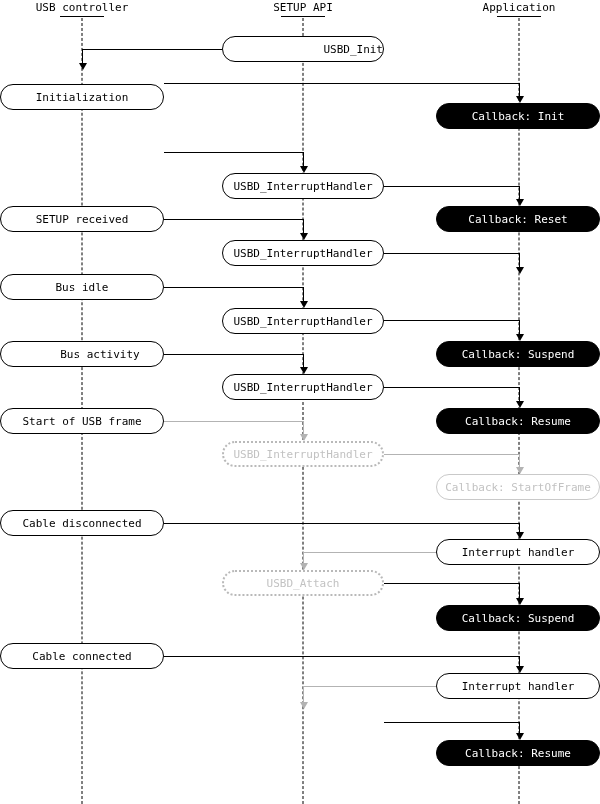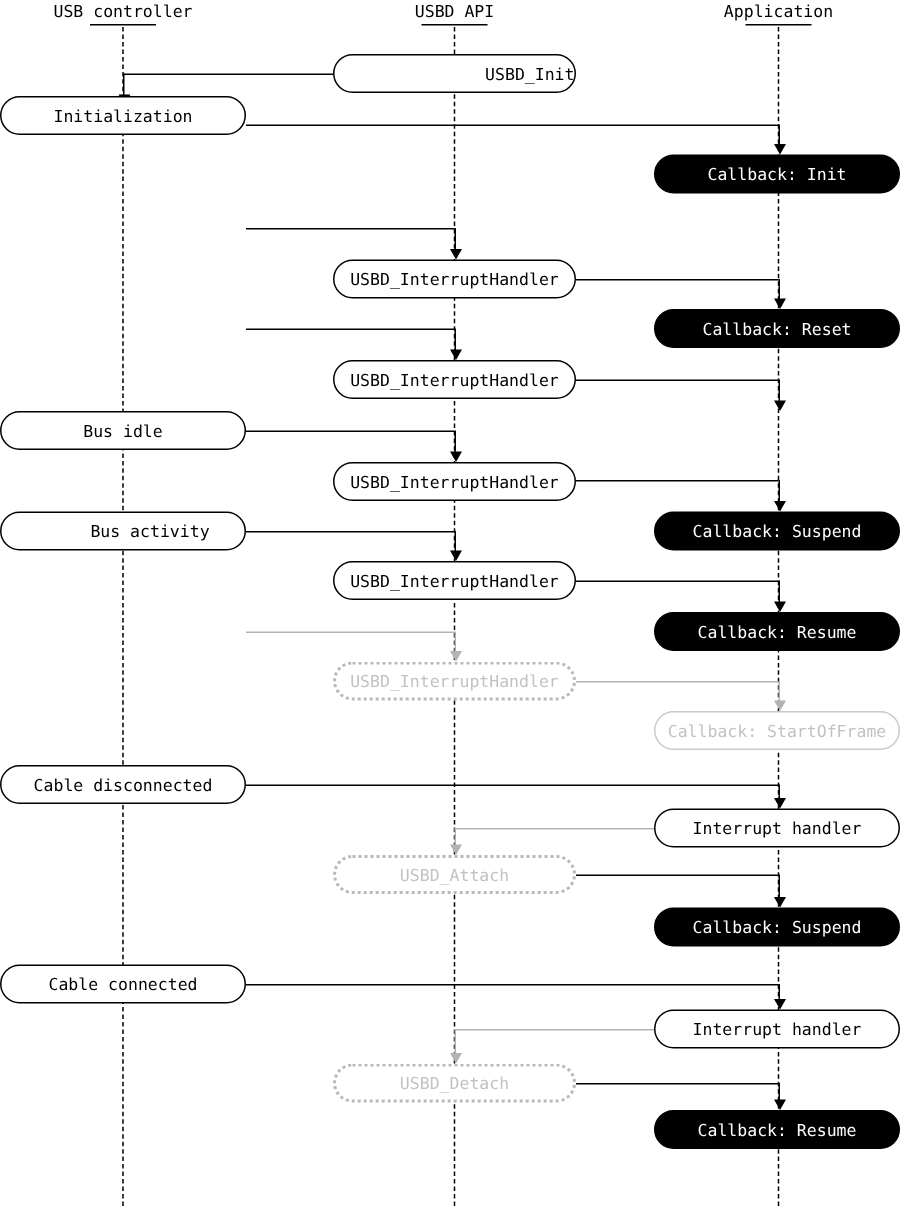"USBD API" div.ll-title { text: USBD -> SETUP }
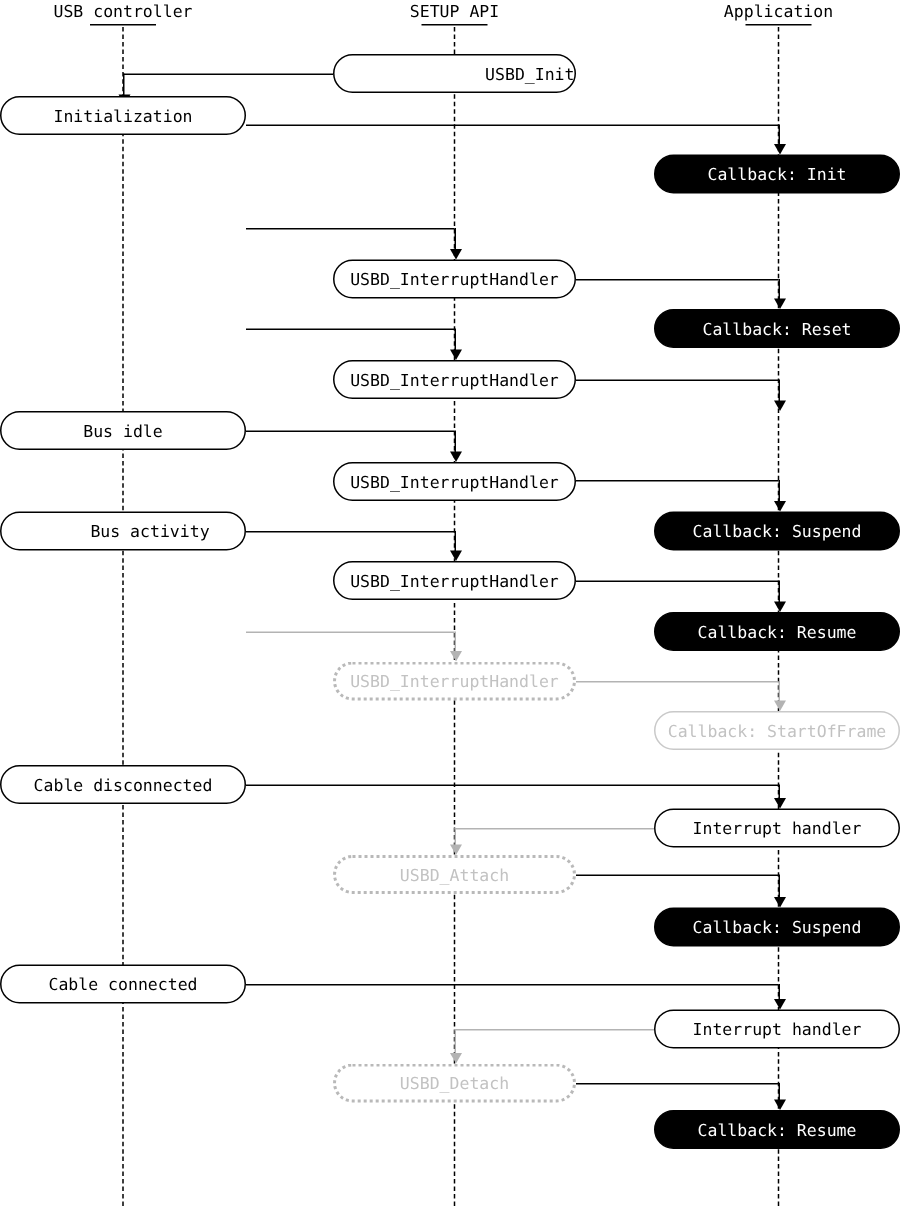"Initialization" div.node { top: 64px -> 84px }
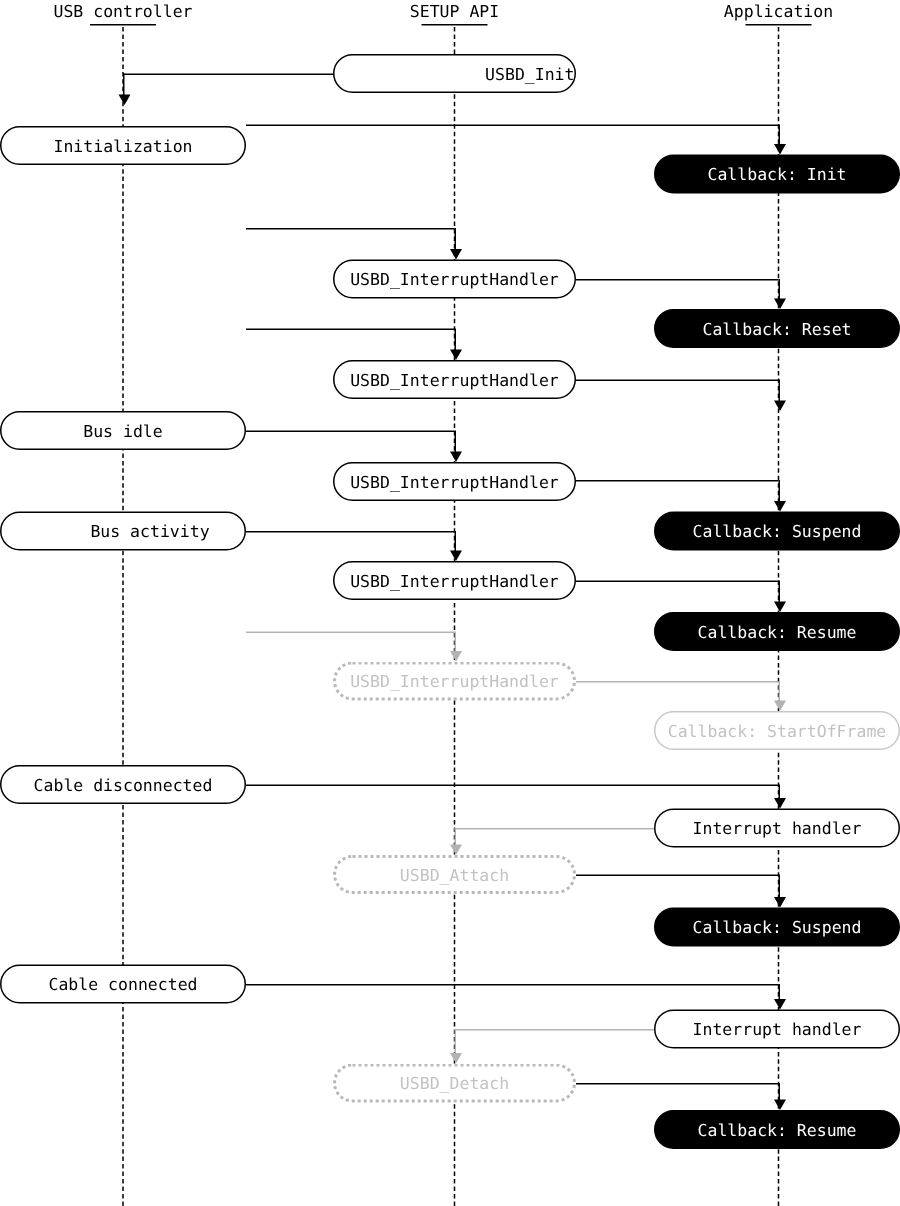"SETUP received" div.node { html: none -> <div> <span>SETUP received</span> </div> }
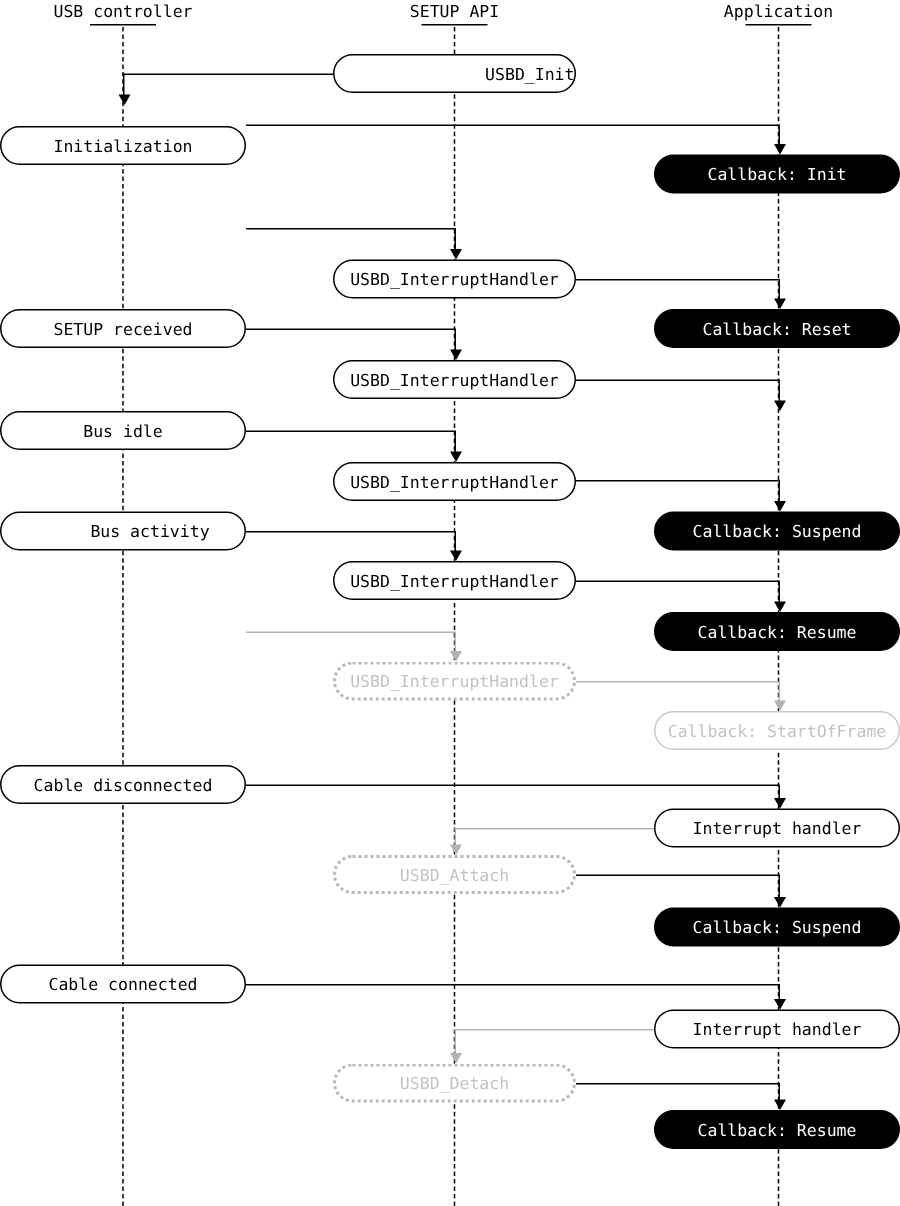"Start of USB frame" div.node { html: none -> <div> <span>Start of USB frame</span> </div> }
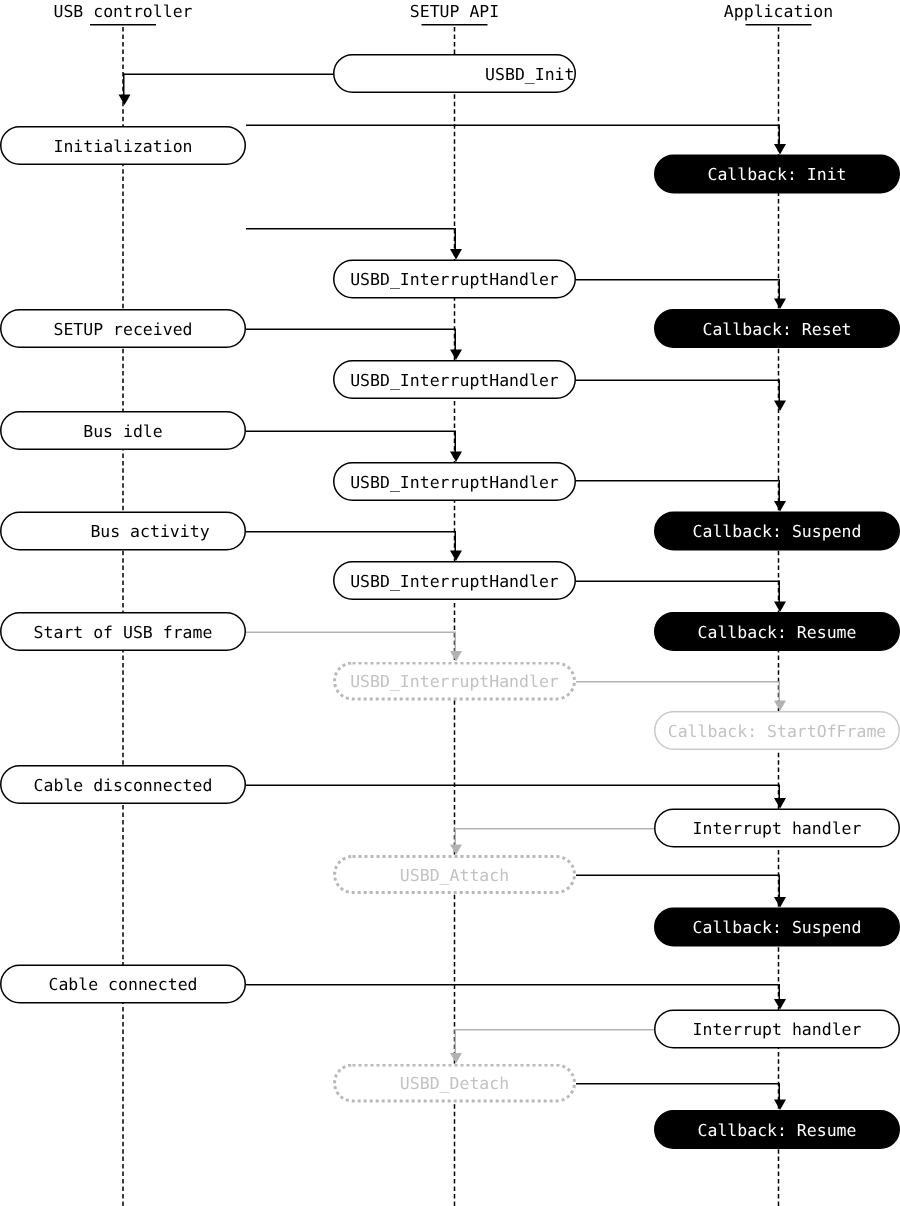"USBD_Detach" div.node { html: <div> <span>USBD_Detach</span> </div> -> none }
